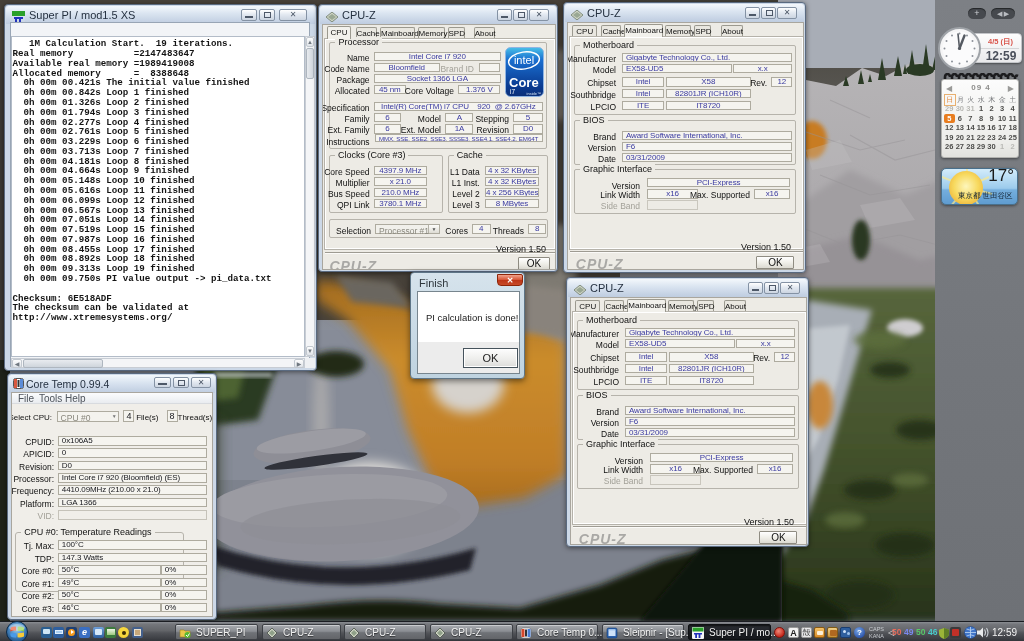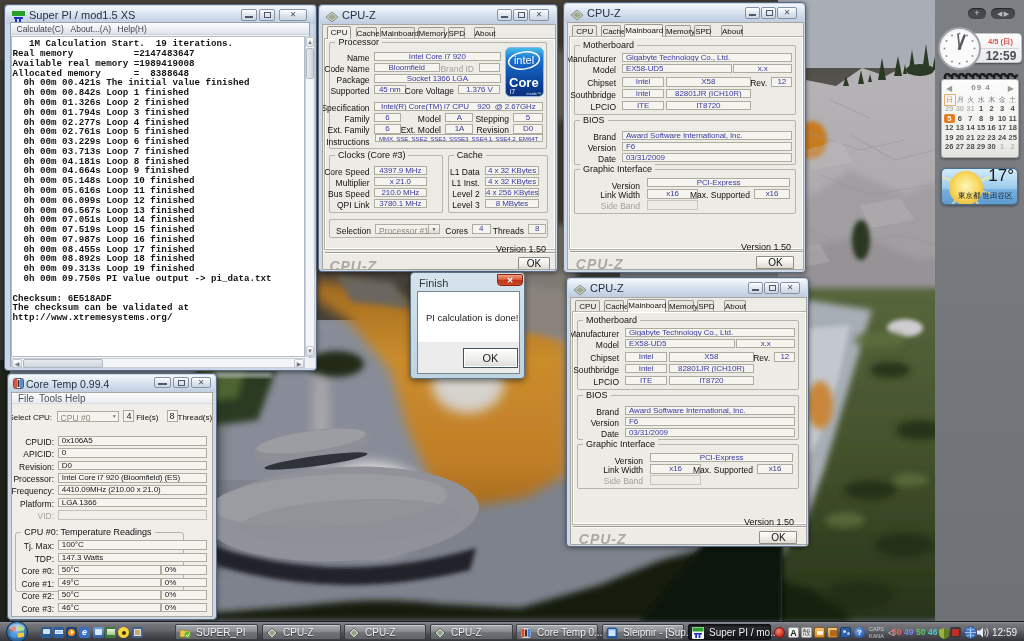"Calculate(C)" div.abs { html: <div> <span>Calculate(C)</span> <span>About...(A)</span> <span>Help(H)</span> </div> -> none }
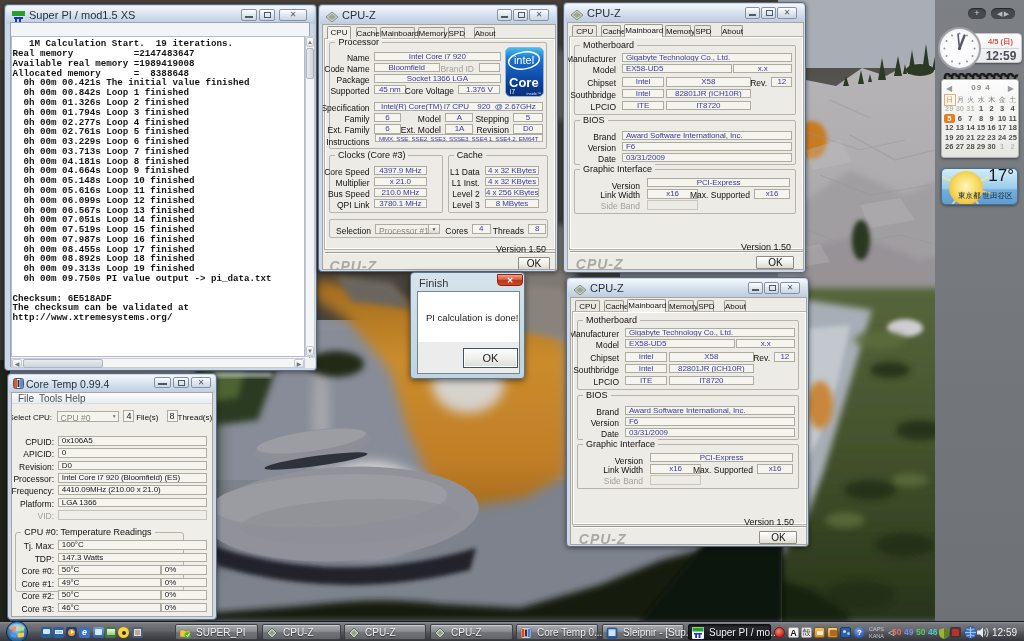"Supported" div.lab { text: Supported -> Allocated }
